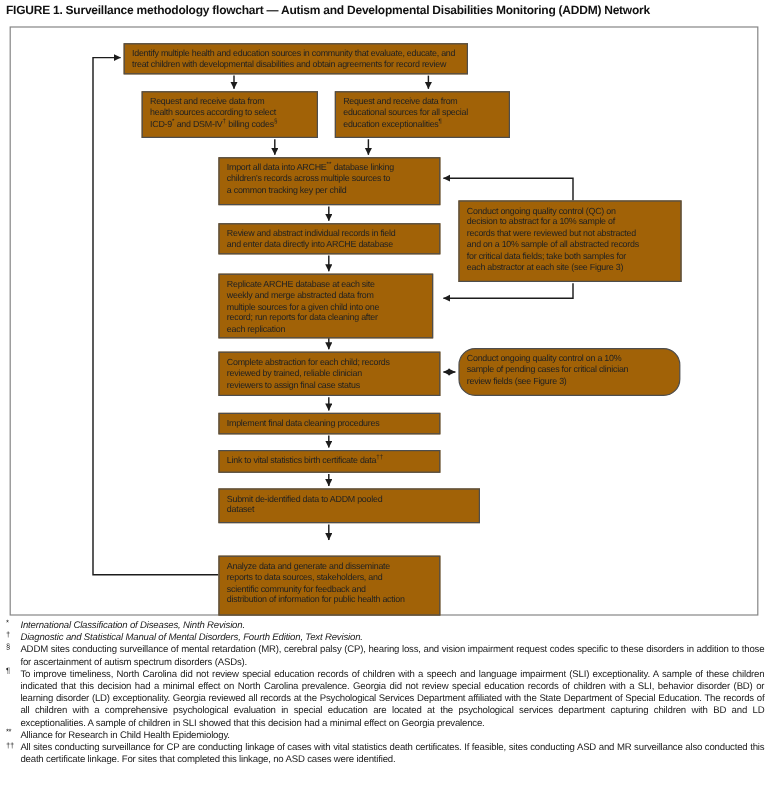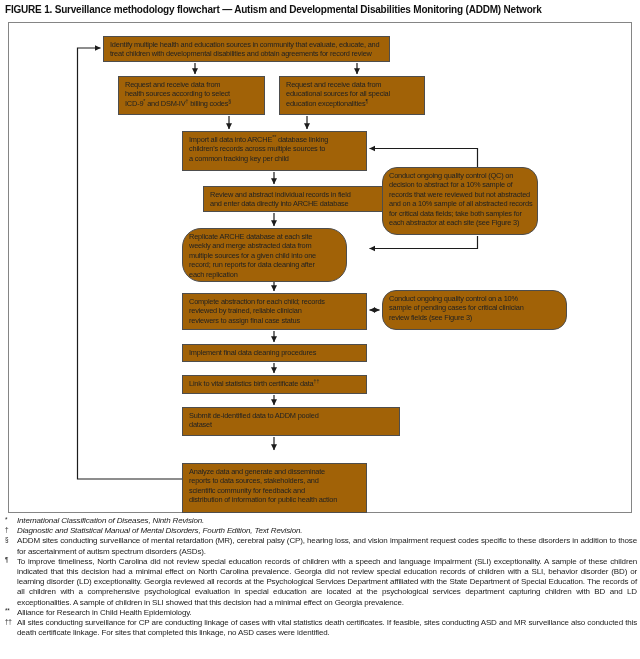"Conduct ongoing quality control (QC)" div.fbox { border-radius: 15px -> none; width: 156px -> 186px }
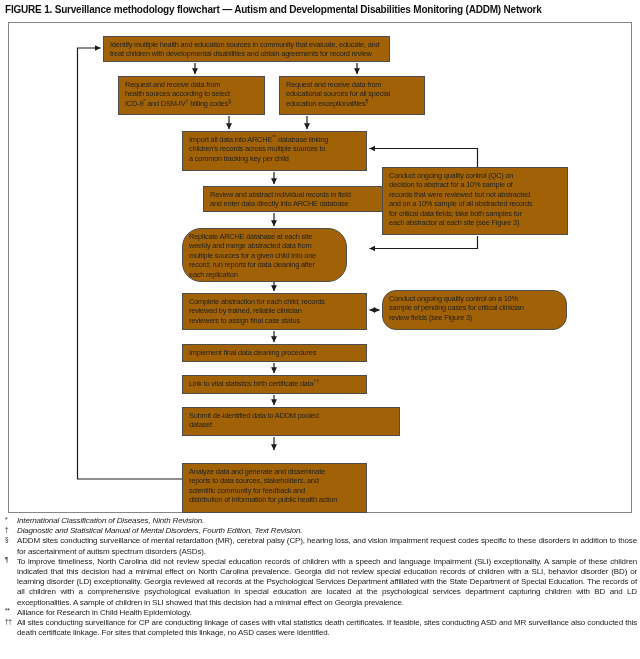"Review and abstract individual records" div.fbox { margin-left: 21px -> none }
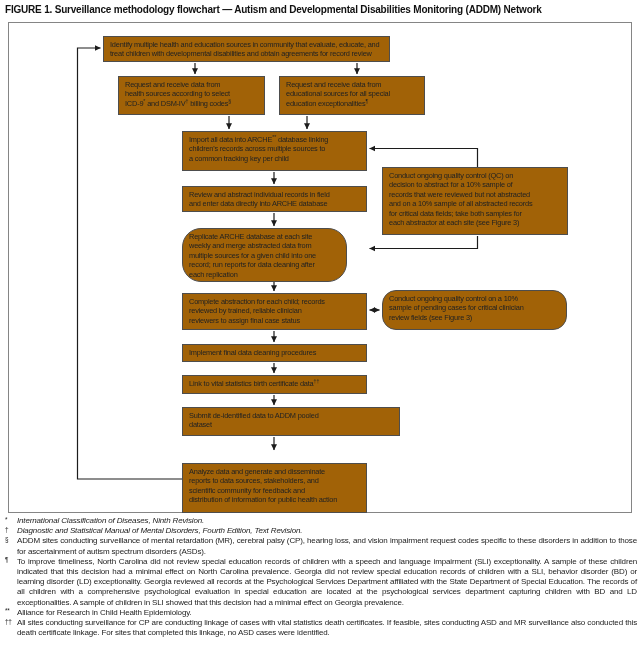"Replicate ARCHE database at each" div.fbox { border-radius: 19px -> none; width: 165px -> 179px }
